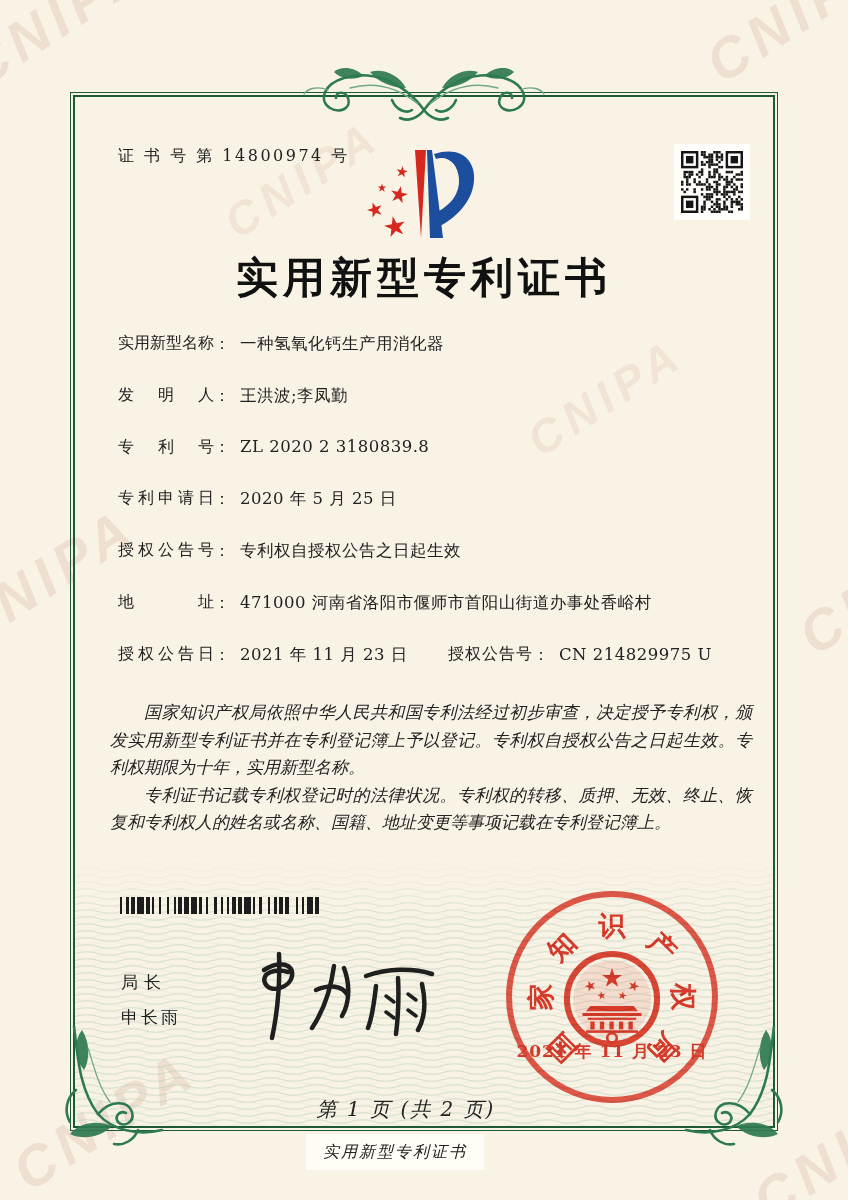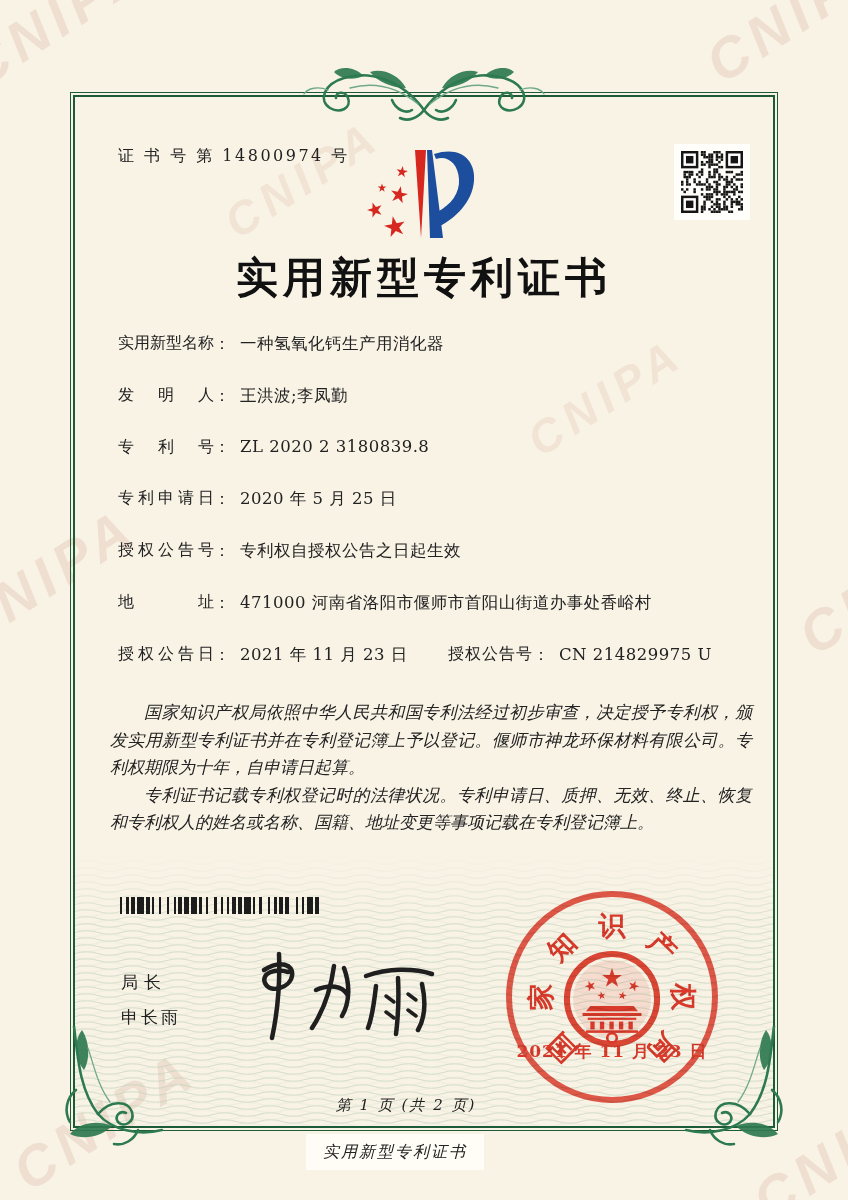"国家知识产权局依照中华人民共和国专利法经过初步审查，决定授予专利权，颁发实用新型" p { text: 偃师市神龙环保材料有限公司。专利权期限为十年，自申请日起算 -> 专利权自授权公告之日起生效。专利权期限为十年，实用新型名称 }
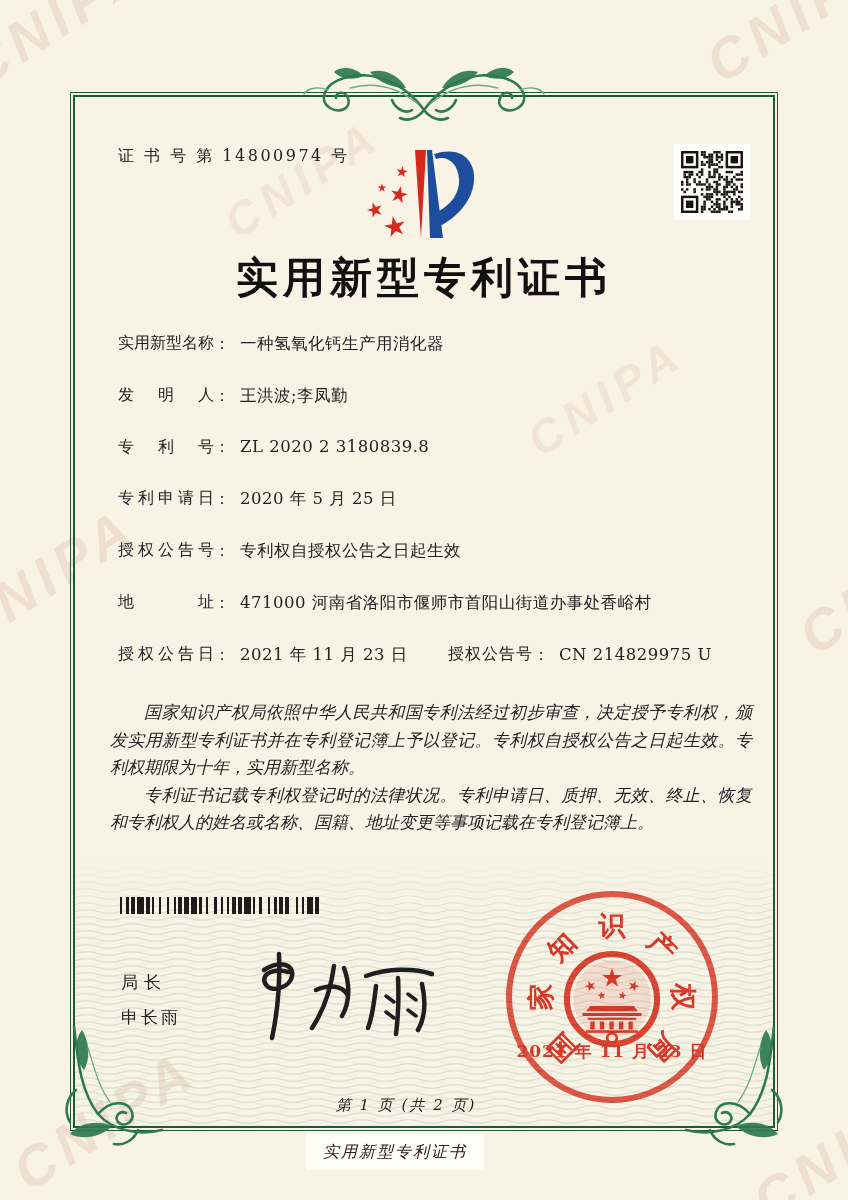"专利证书记载专利权登记时的法律状况。专利申请日、质押、无效、终止、恢复和专利权人" p { text: 申请日 -> 权的转移 }
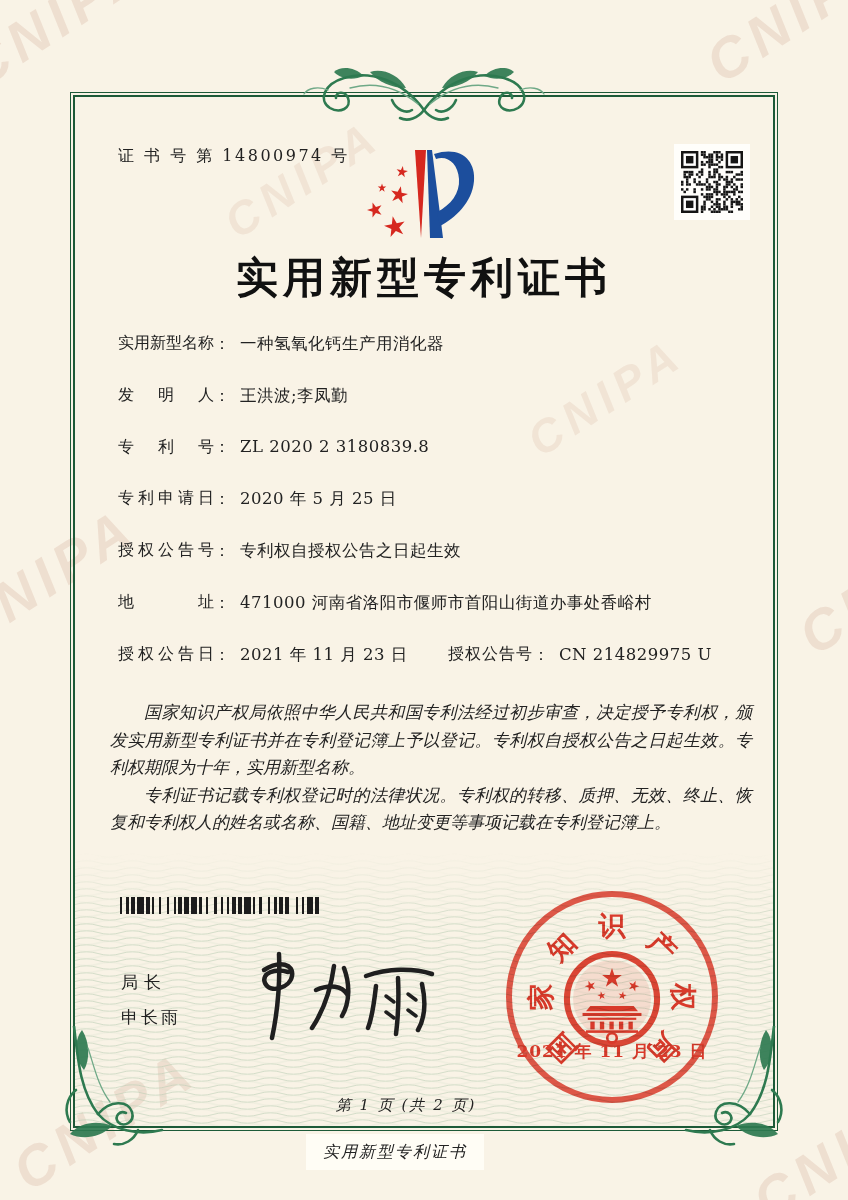"第 1 页 (共 2" .page-num { font-size: 15px -> 20px }
